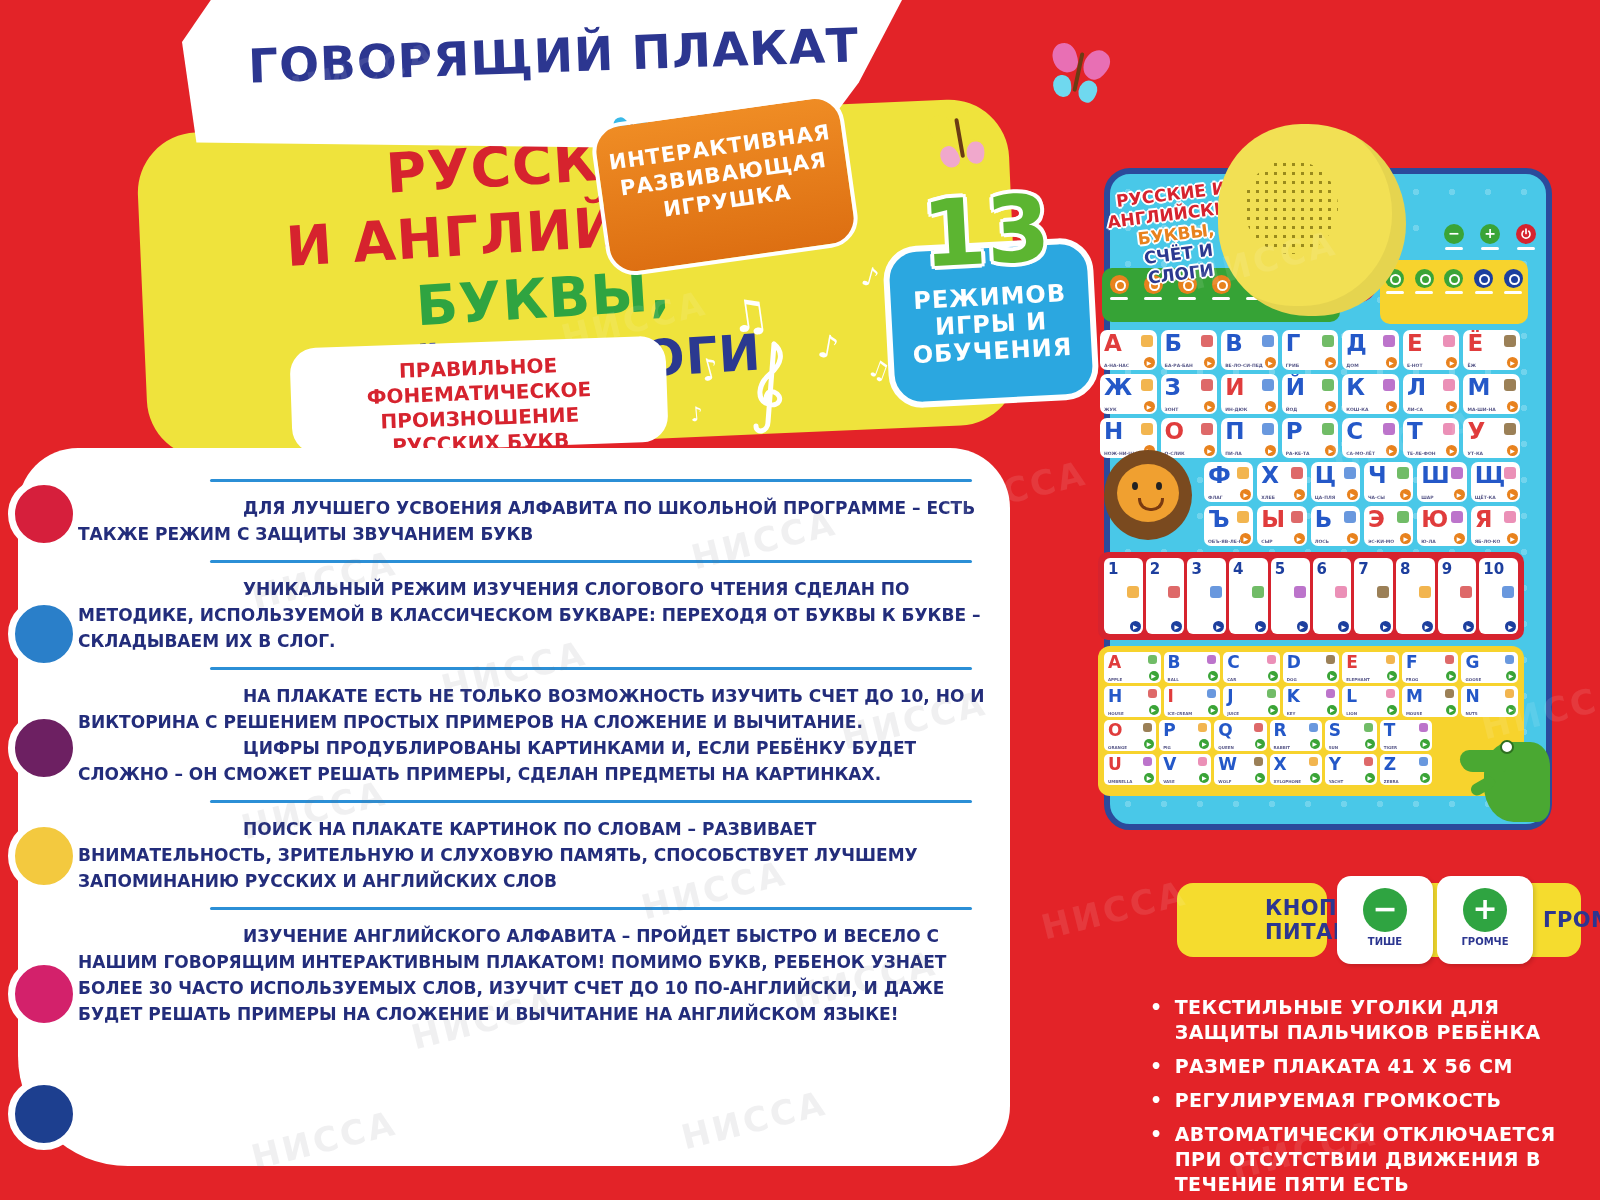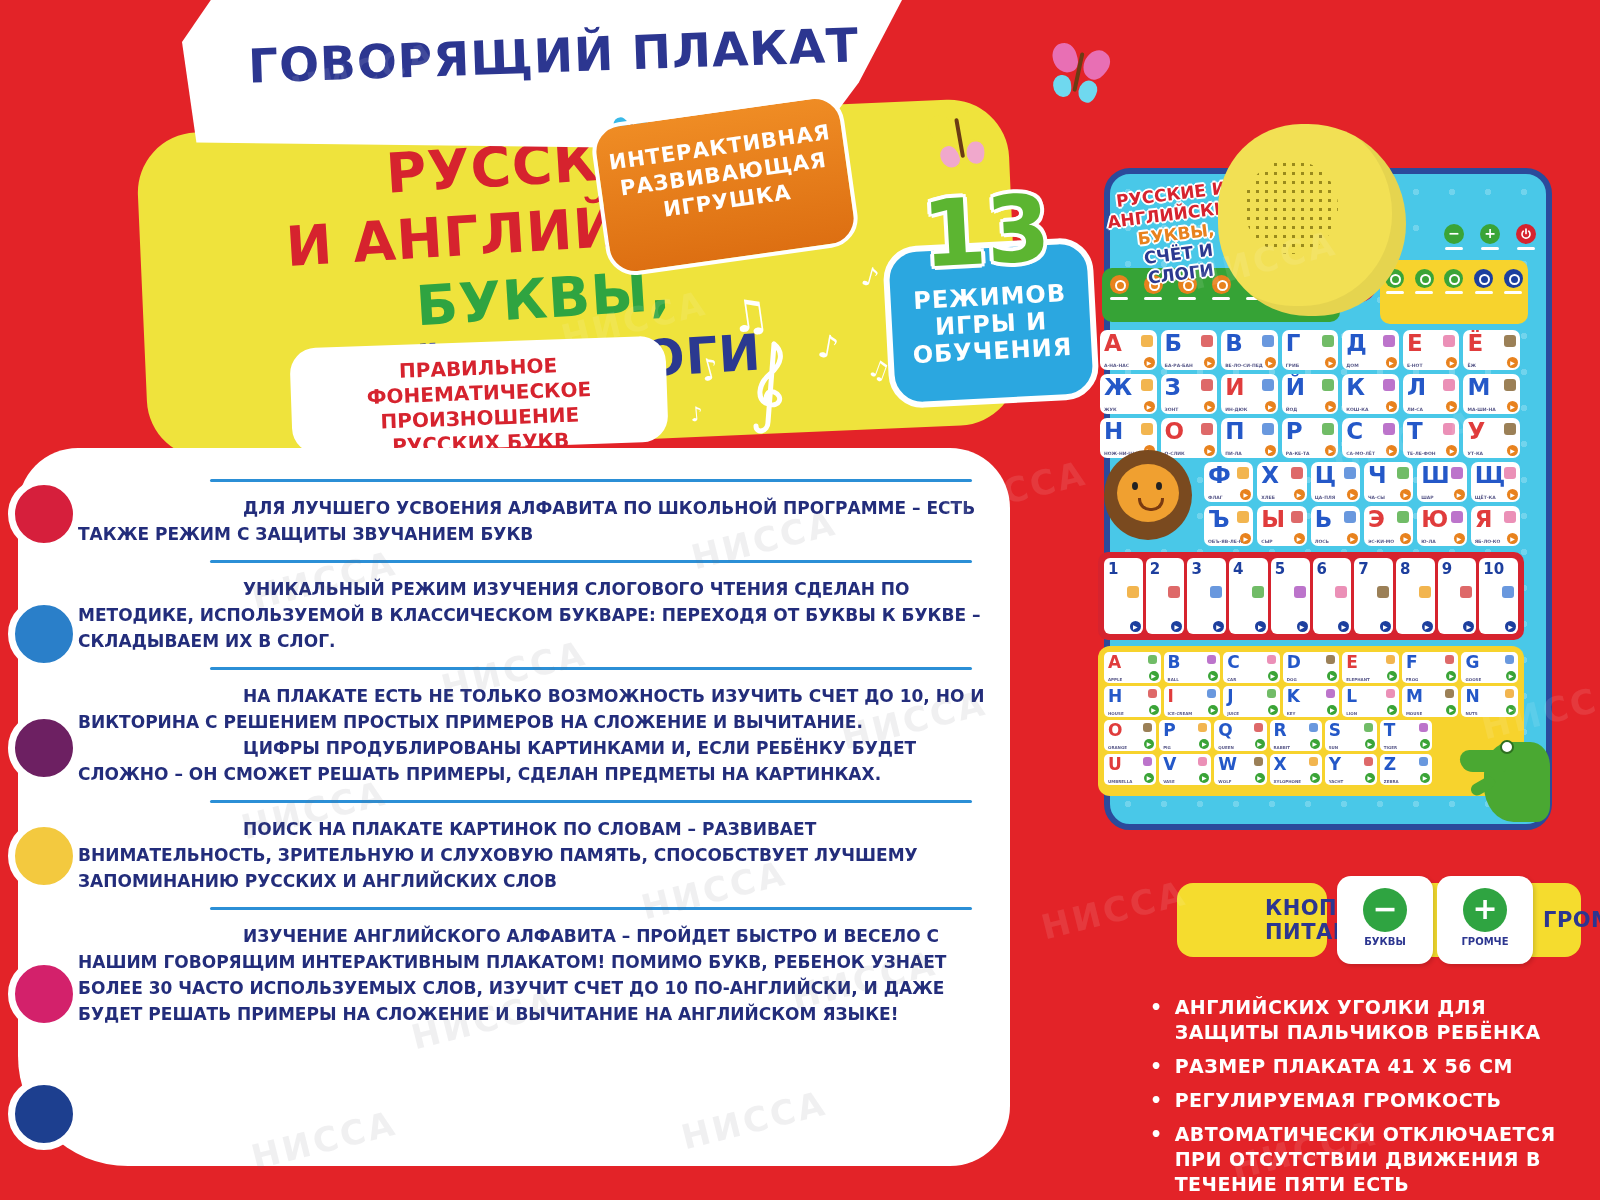"БУКВЫ" span.sub { text: БУКВЫ -> ТИШЕ }
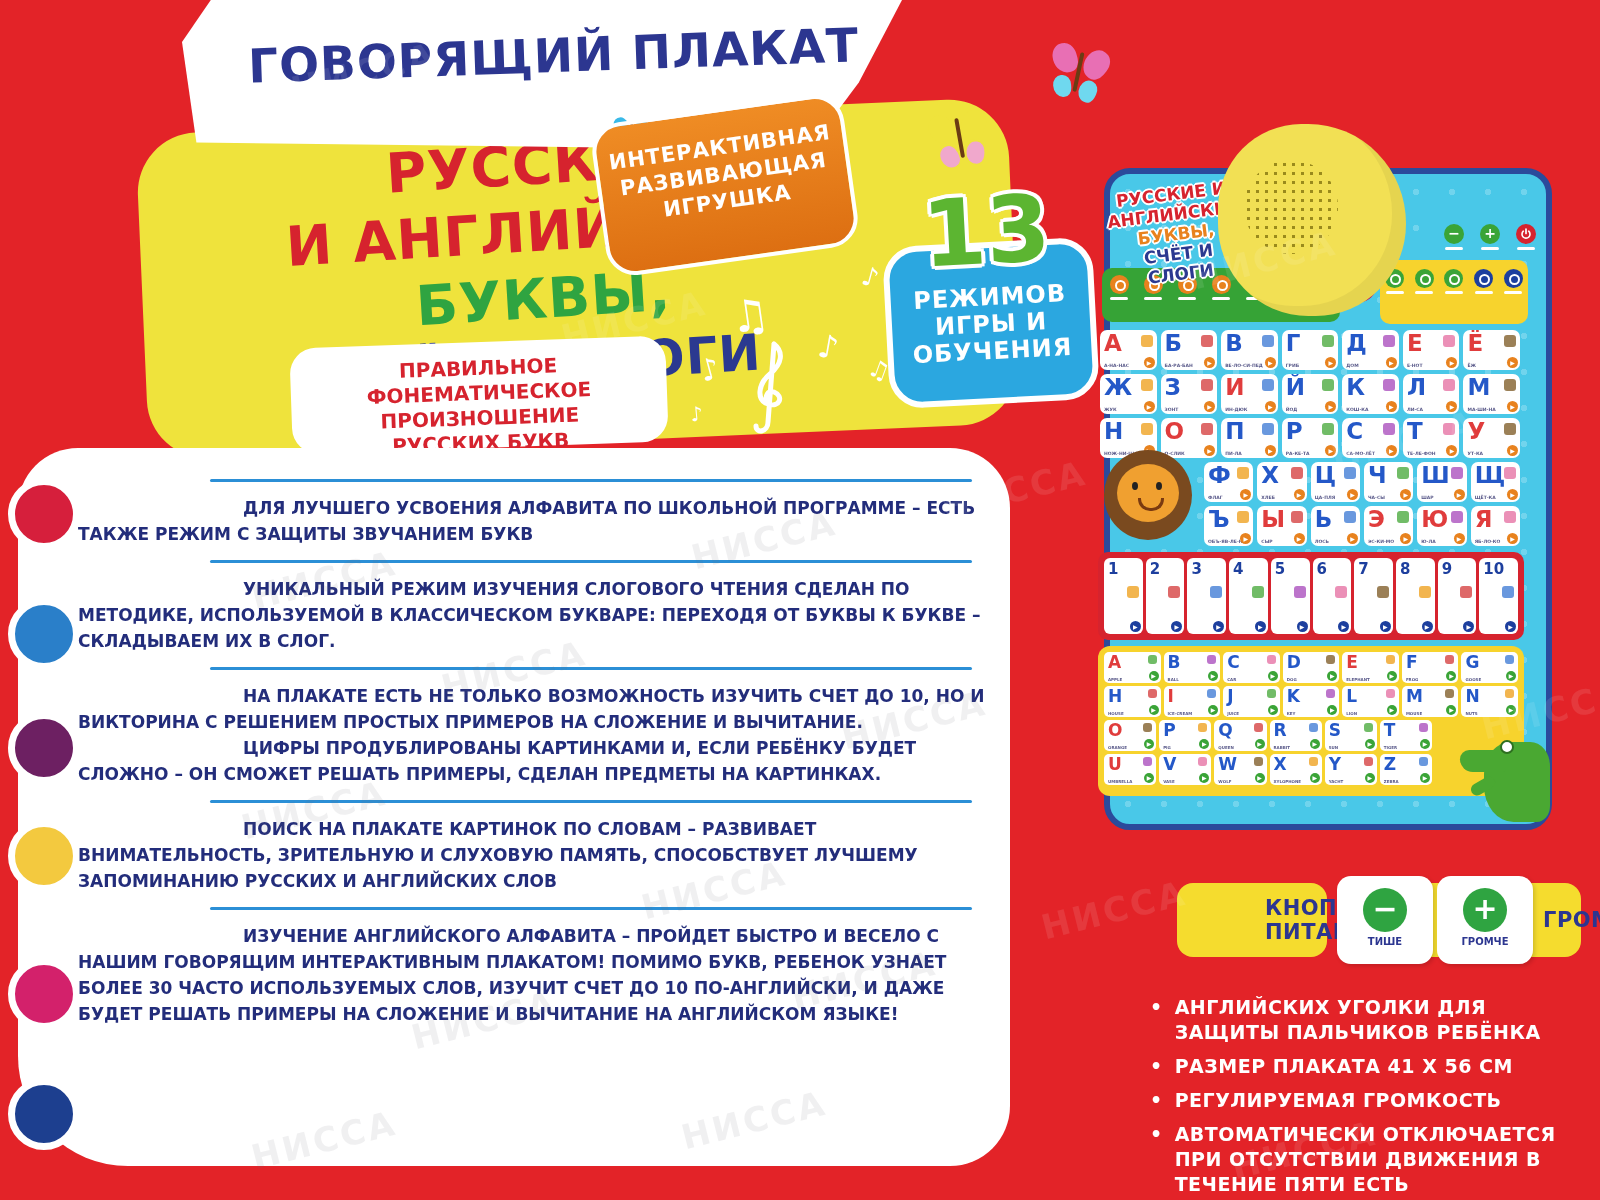"АНГЛИЙСКИХ УГОЛКИ ДЛЯ ЗАЩИТЫ ПАЛЬЧИКОВ" span { text: АНГЛИЙСКИХ -> ТЕКСТИЛЬНЫЕ }
